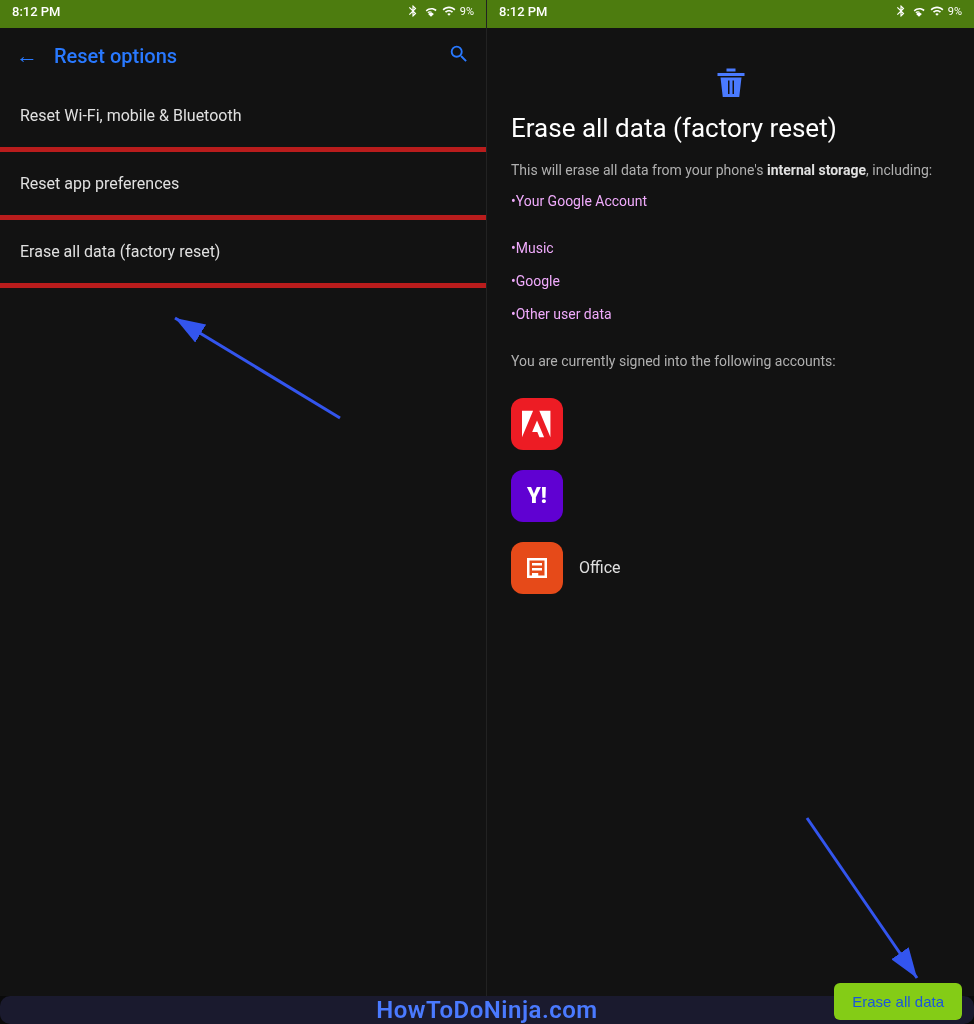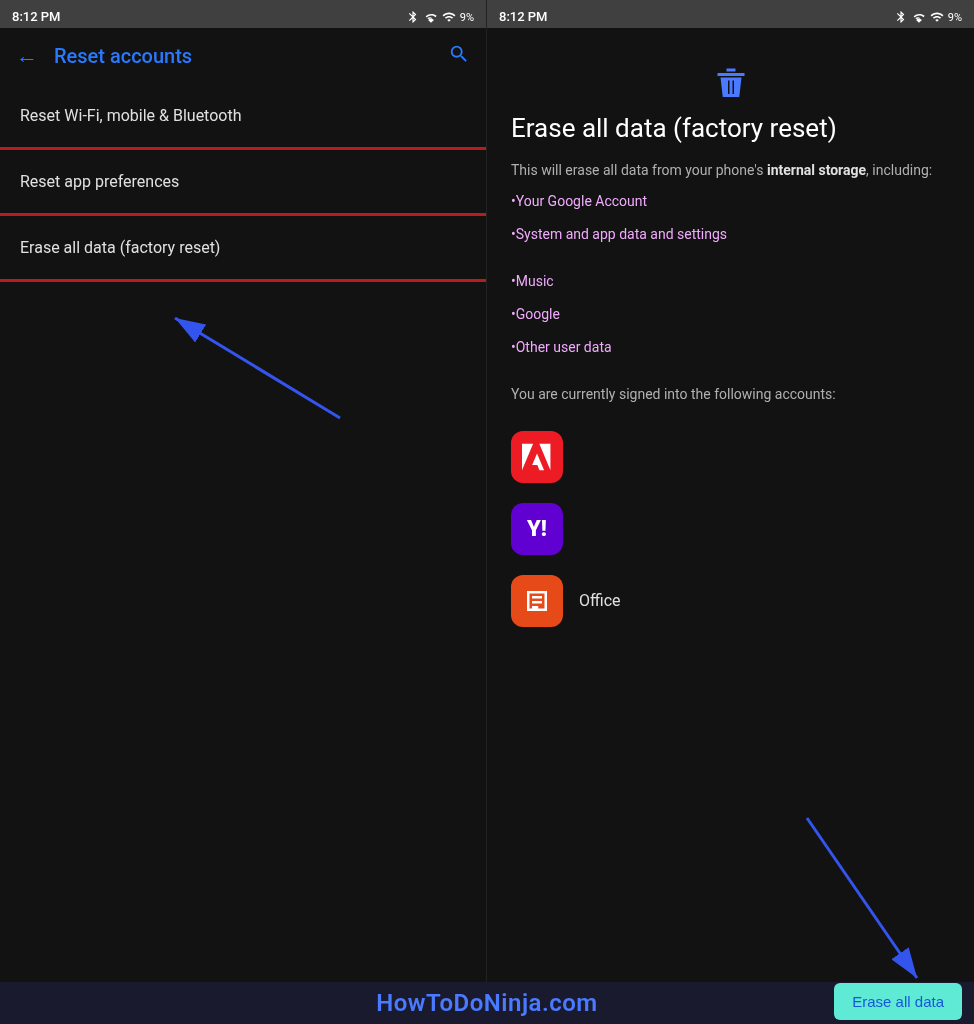"8:12 PM" .status-bar { align-items: flex-end -> flex-start; background: #404040 -> #4d7c0f }
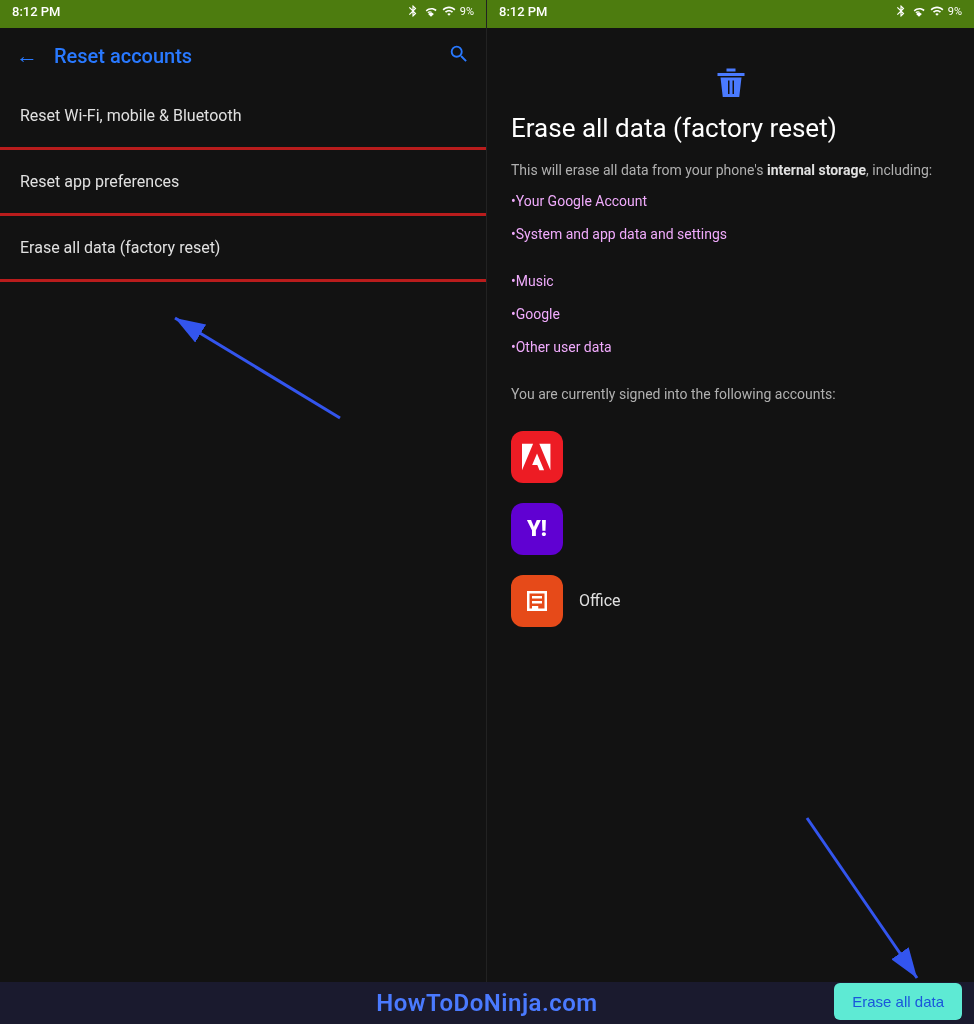"Reset accounts" span.toolbar-title { text: accounts -> options }
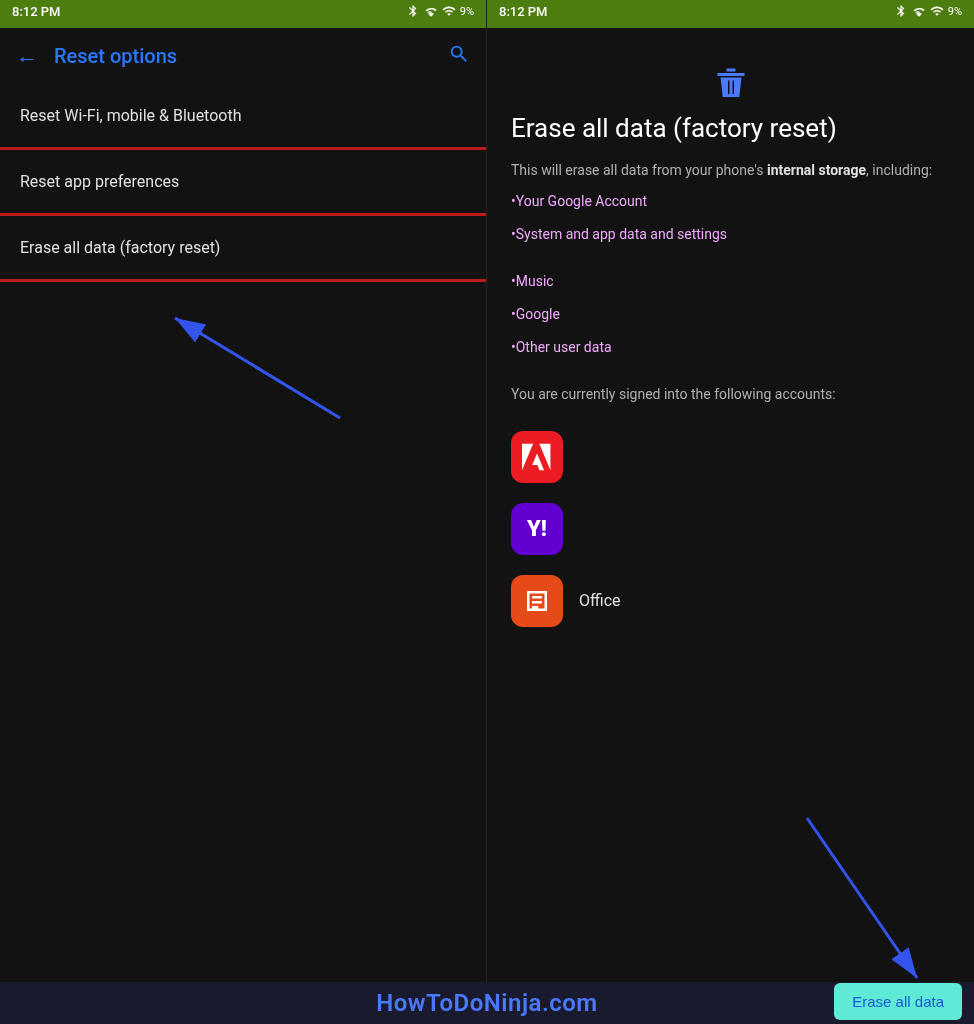"Reset Wi-Fi, mobile & Bluetooth" .menu-item { border-bottom: 3px solid #b91c1c -> 5px solid #b91c1c }
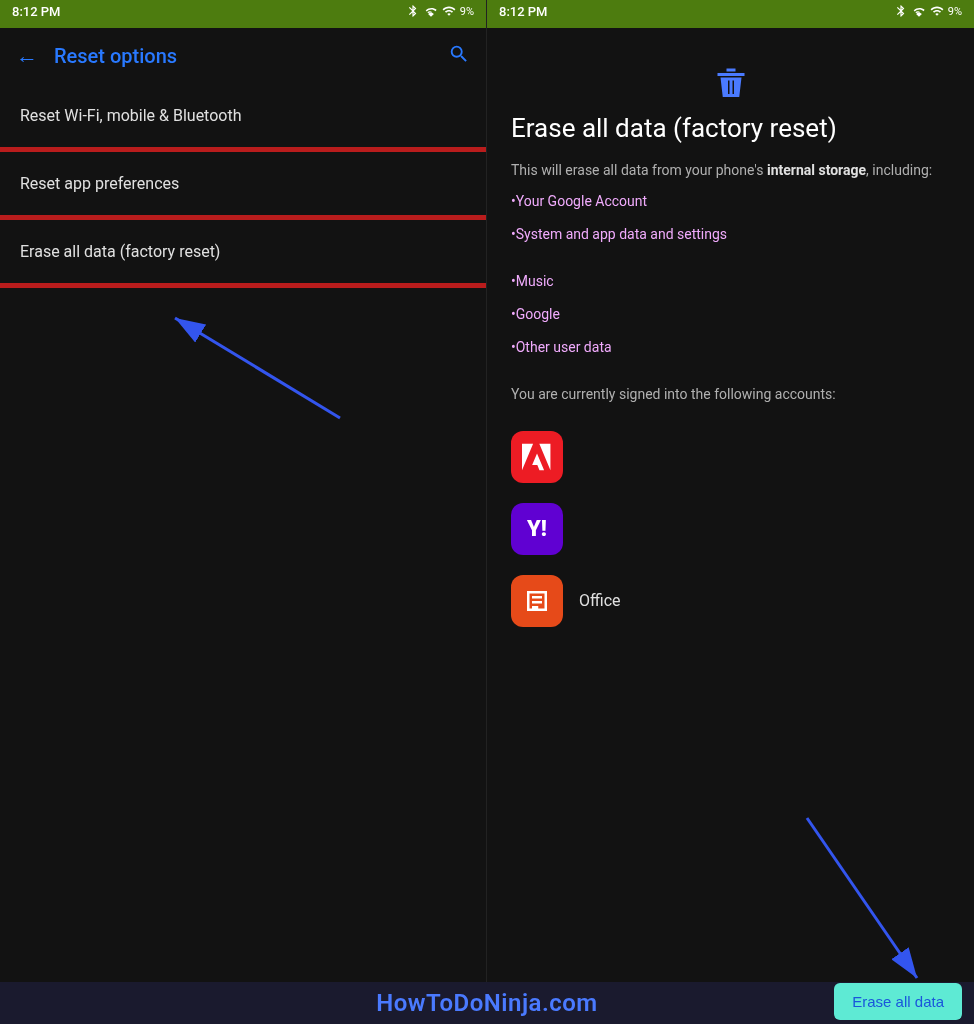"•System and app data and" div.bullet-item { html: <div>•System and app data and settings</div> -> none }
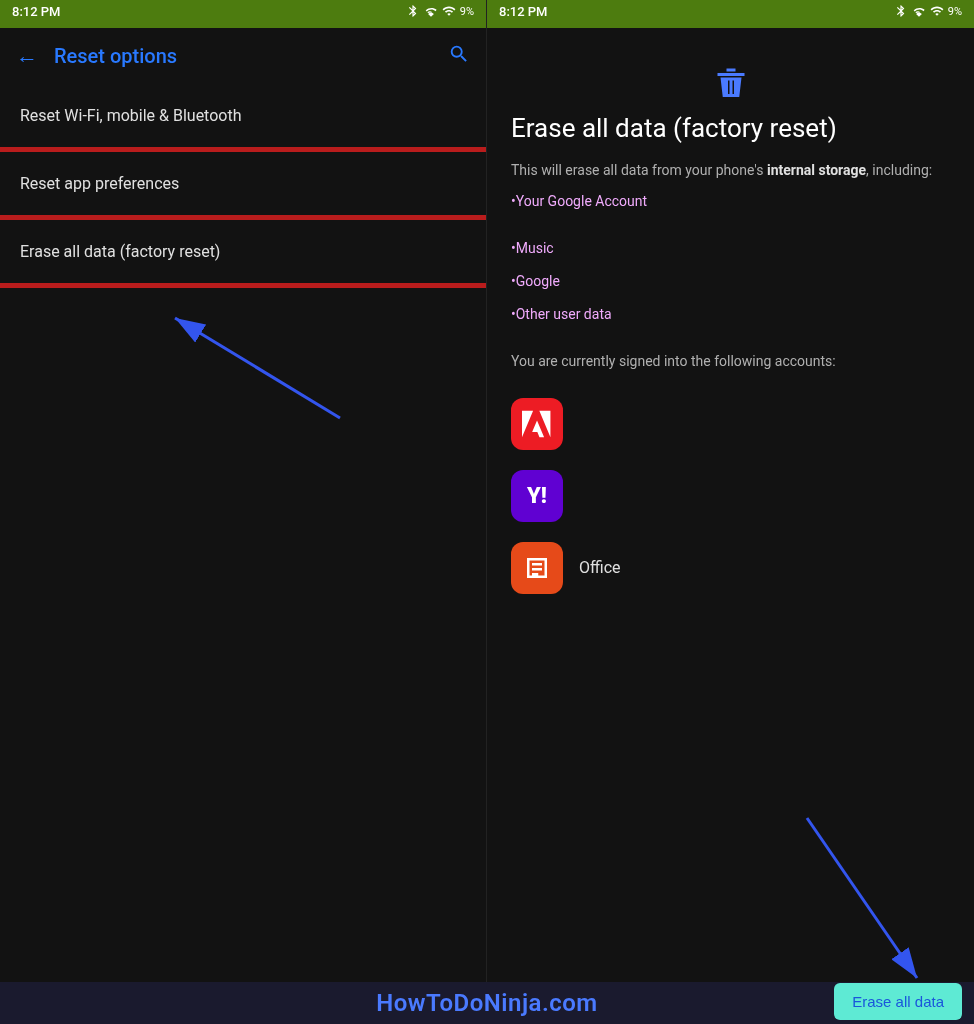"HowToDoNinja.com" .bottom-section { border-radius: none -> 10px; height: 42px -> 28px }
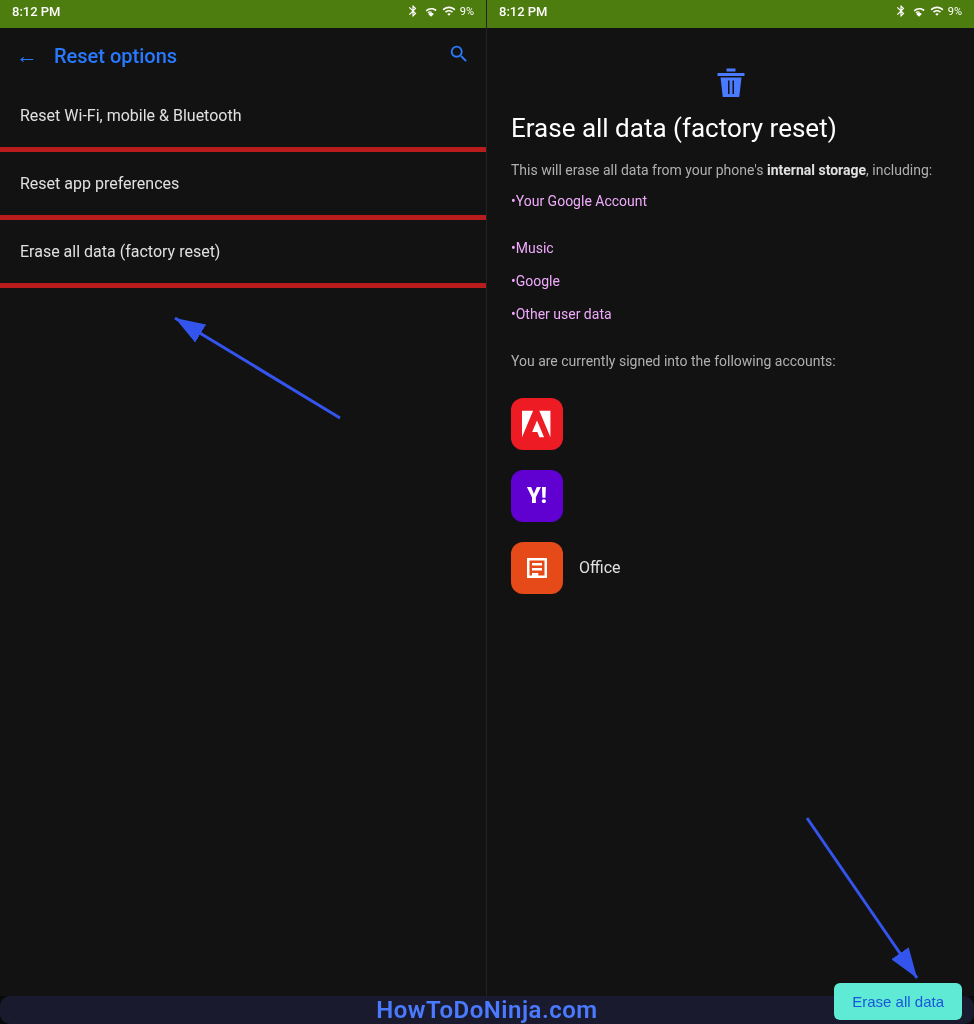"Erase all data" .erase-button { background: #5eead4 -> #84cc16 }
